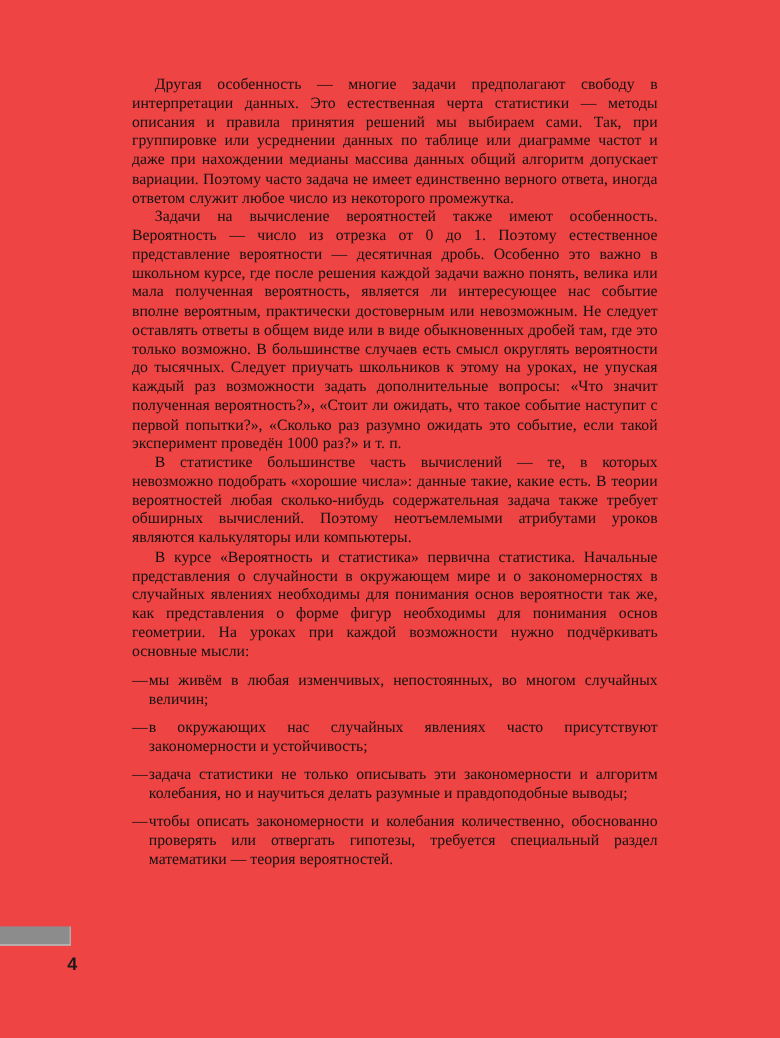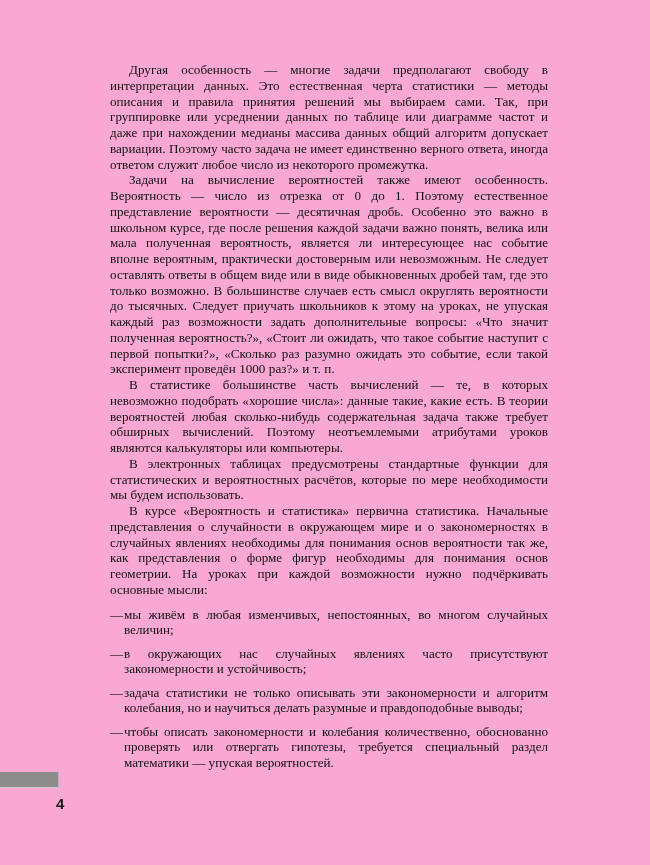"Другая особенность — многие задачи" #page { background: #f9a8d4 -> #ef4444 }
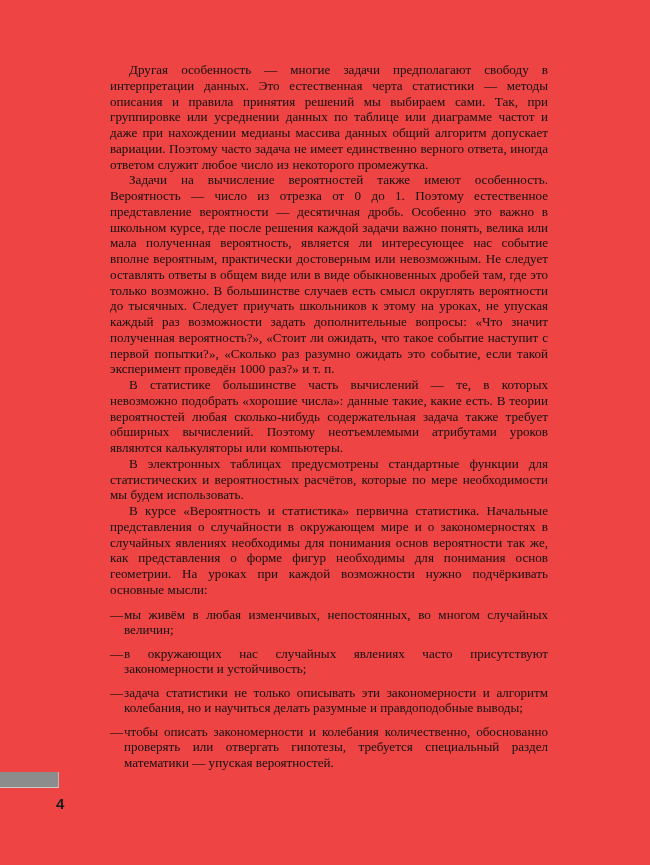"В электронных таблицах предусмотрены" p.para { html: <p>В электронных таблицах предусмотрены стандартные функции для статистических и вероятностных расчётов, которые по мере необходимости мы будем использовать.</p> -> none }
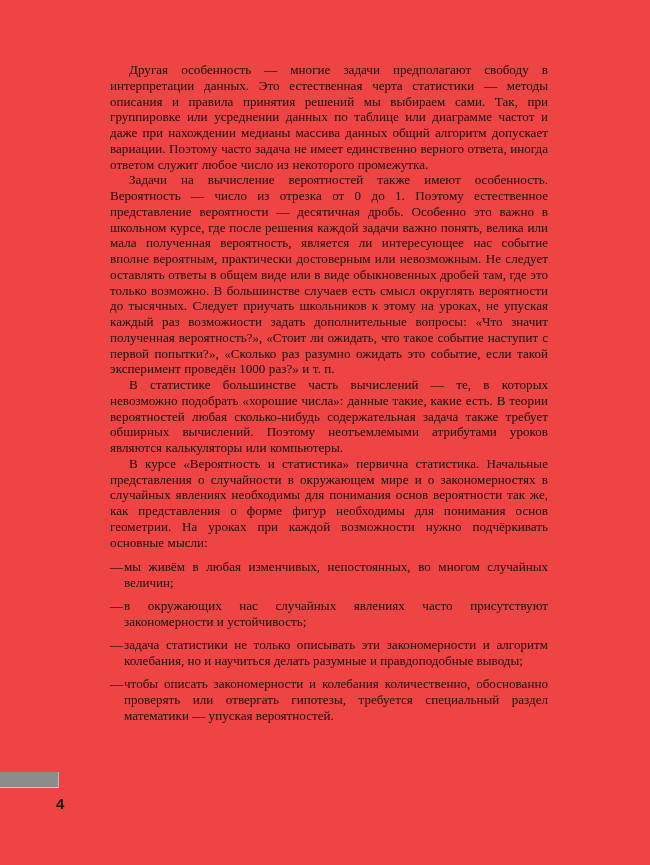"чтобы описать закономерности и колебания" span { text: упуская -> теория }
